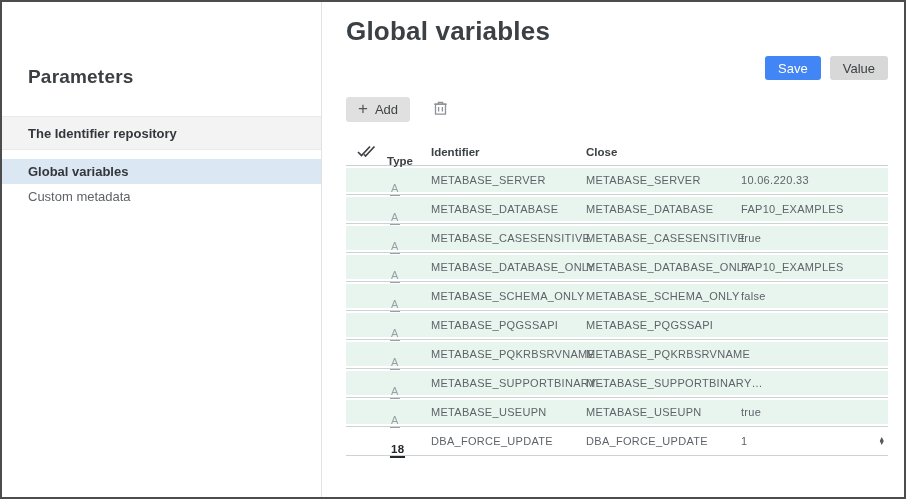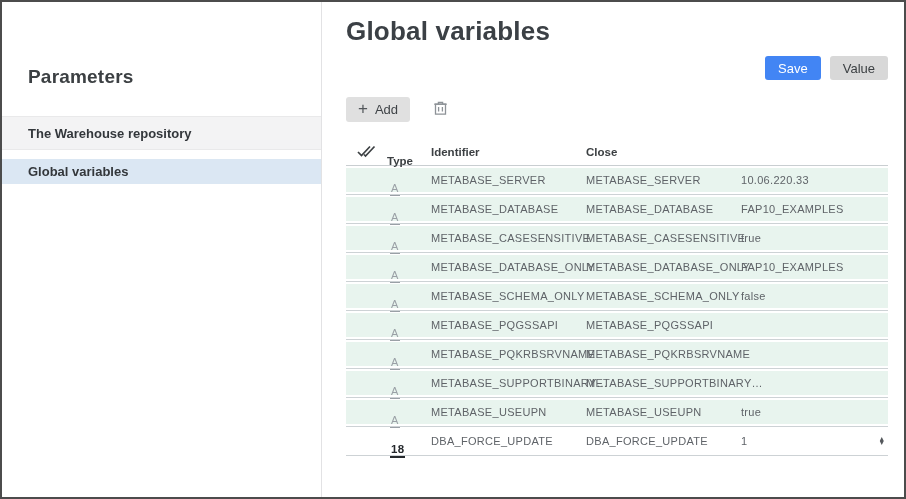"The Warehouse repository" span { text: Warehouse -> Identifier }
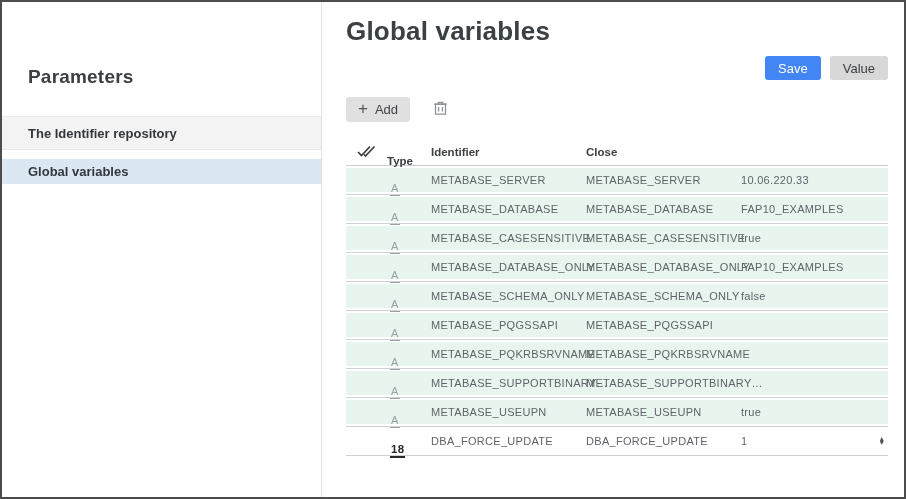"Custom metadata" div.nav-item { html: none -> <div> <span>Custom metadata</span> </div> }
